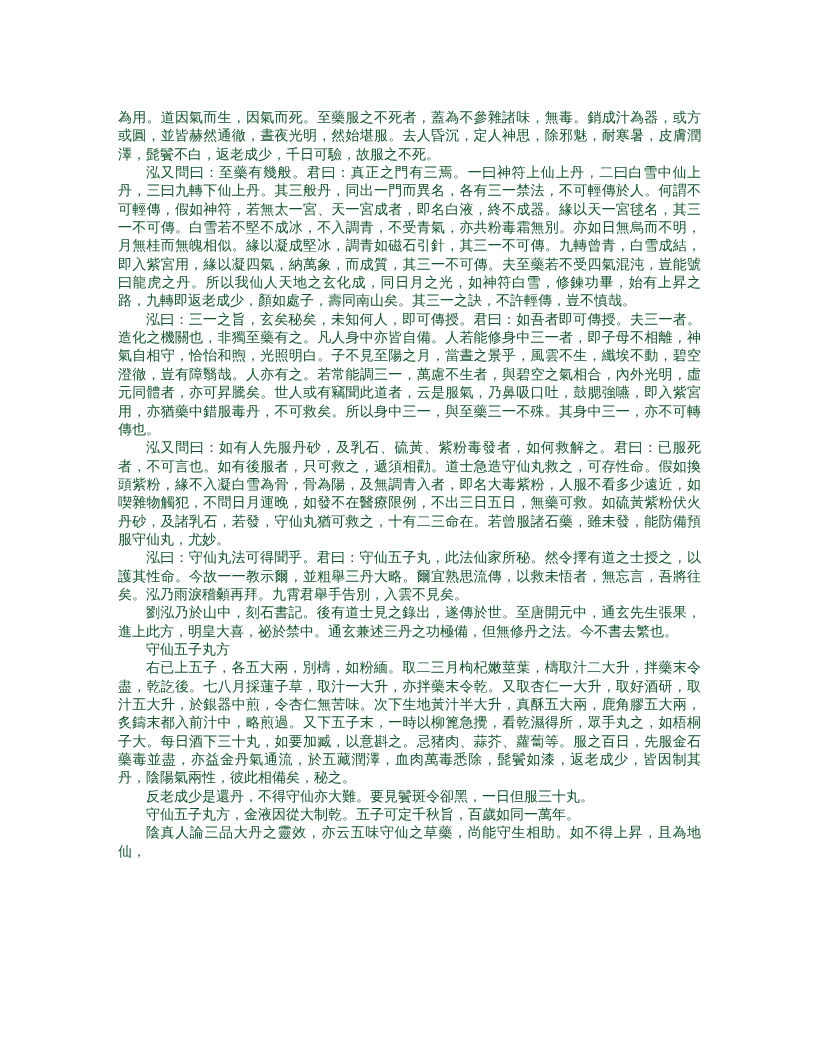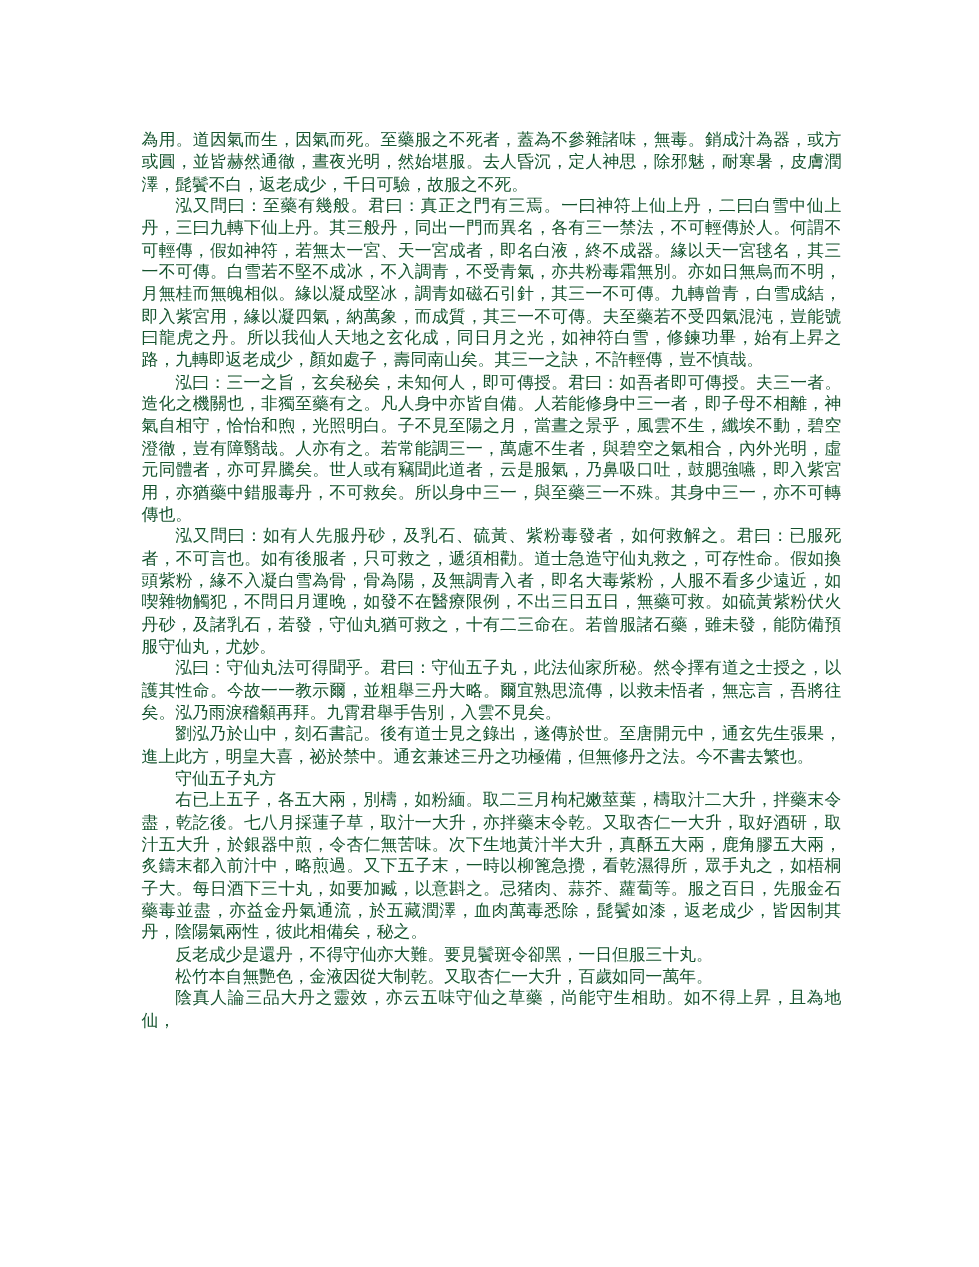"松竹本自無艷色，金液因從大制乾。又取杏仁一大升，百歲如同一萬年。" p.para { text: 松竹本自無艷色，金液因從大制乾。又取杏仁一大升 -> 守仙五子丸方，金液因從大制乾。五子可定千秋旨 }
